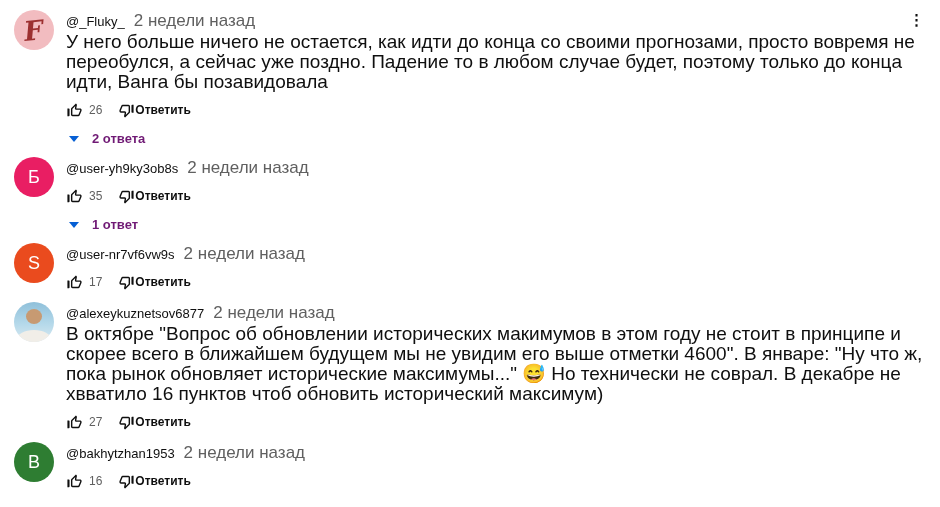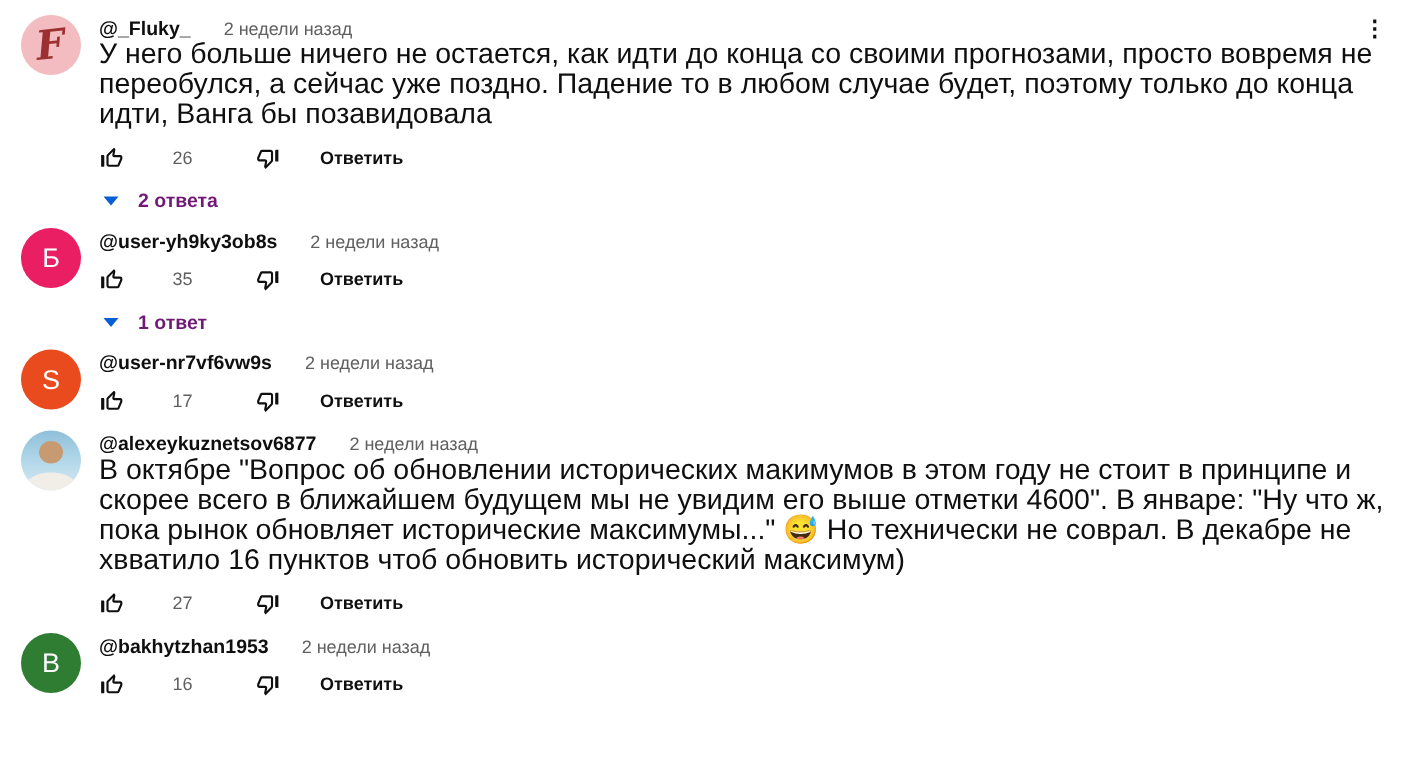"@_Fluky_" .author { font-weight: 700 -> 400 }
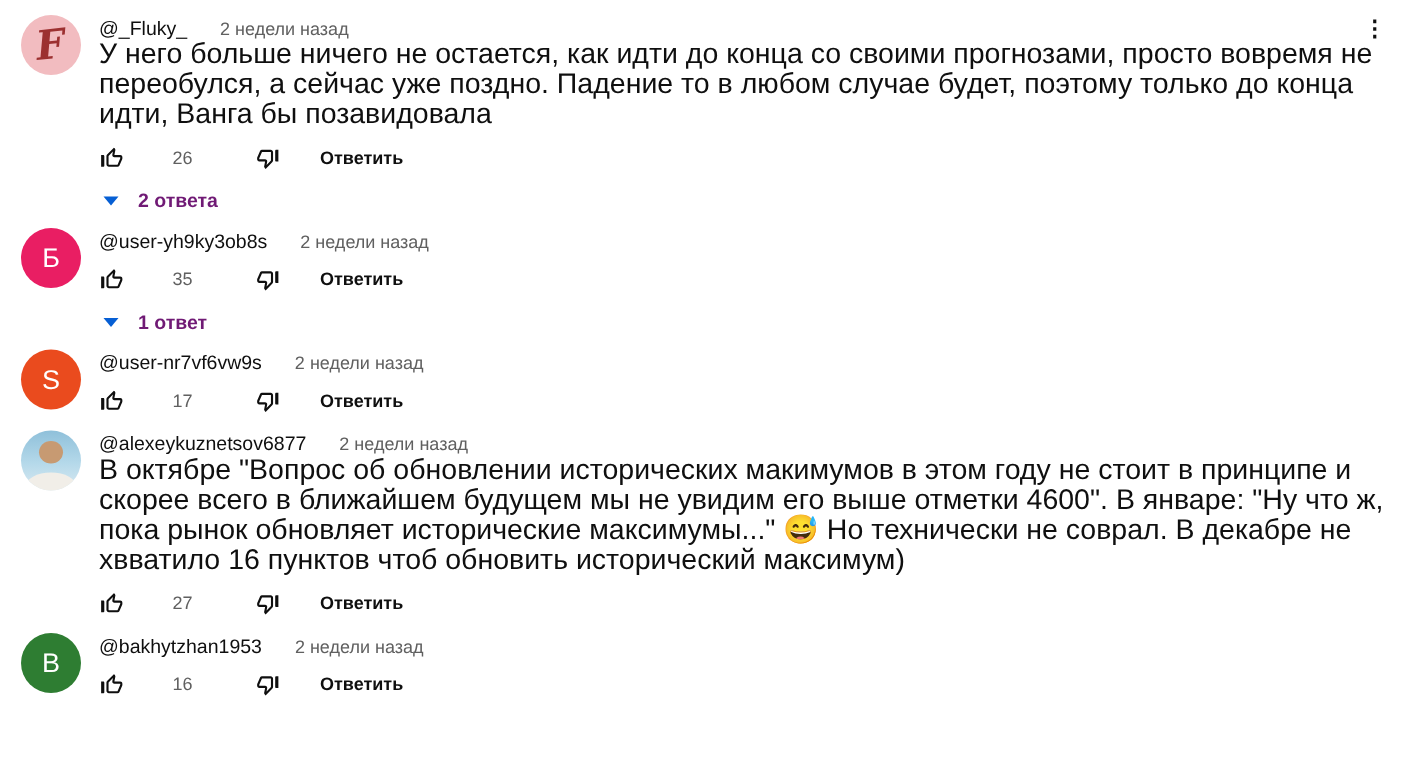"2 недели назад" .time { font-size: 12px -> 17px; margin-left: 22px -> 9px }
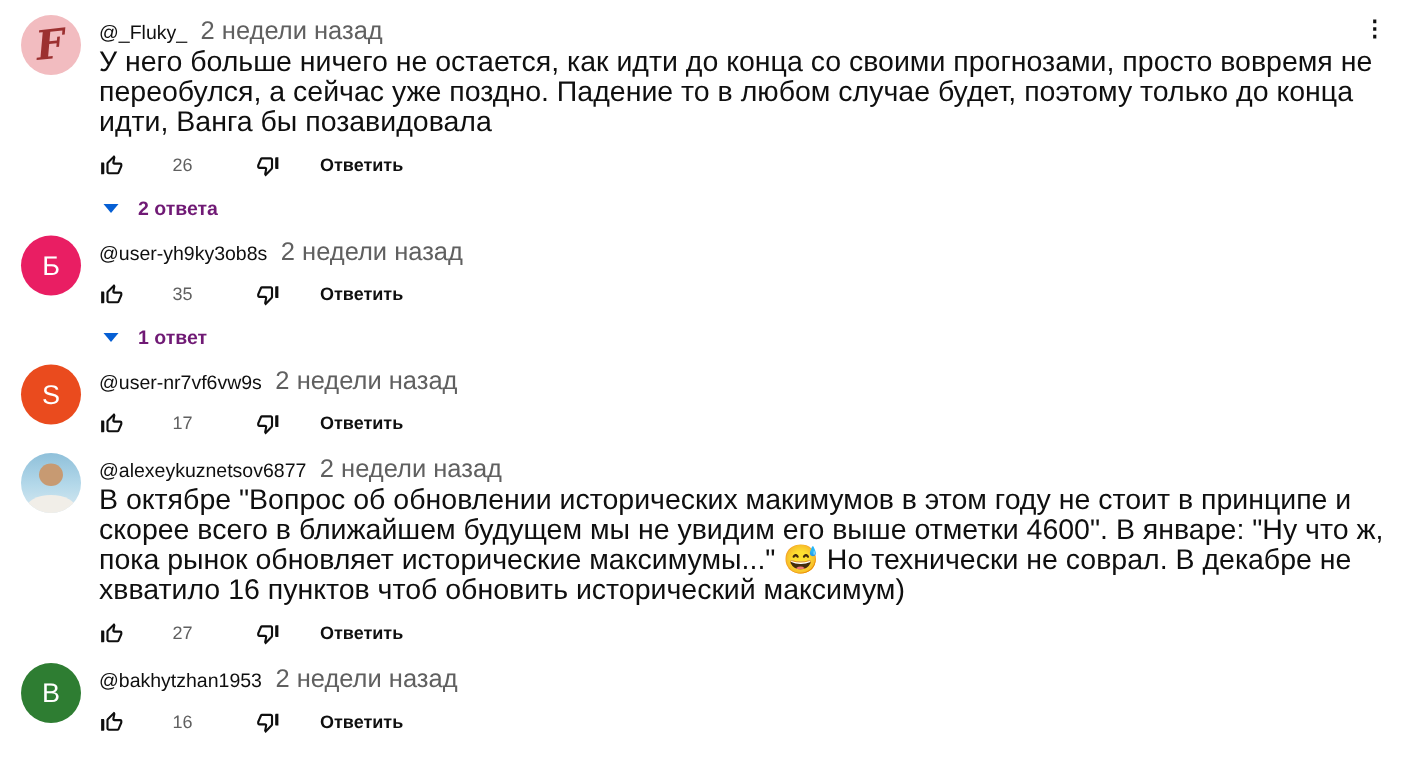"26" .actions { gap: 26px -> none }
